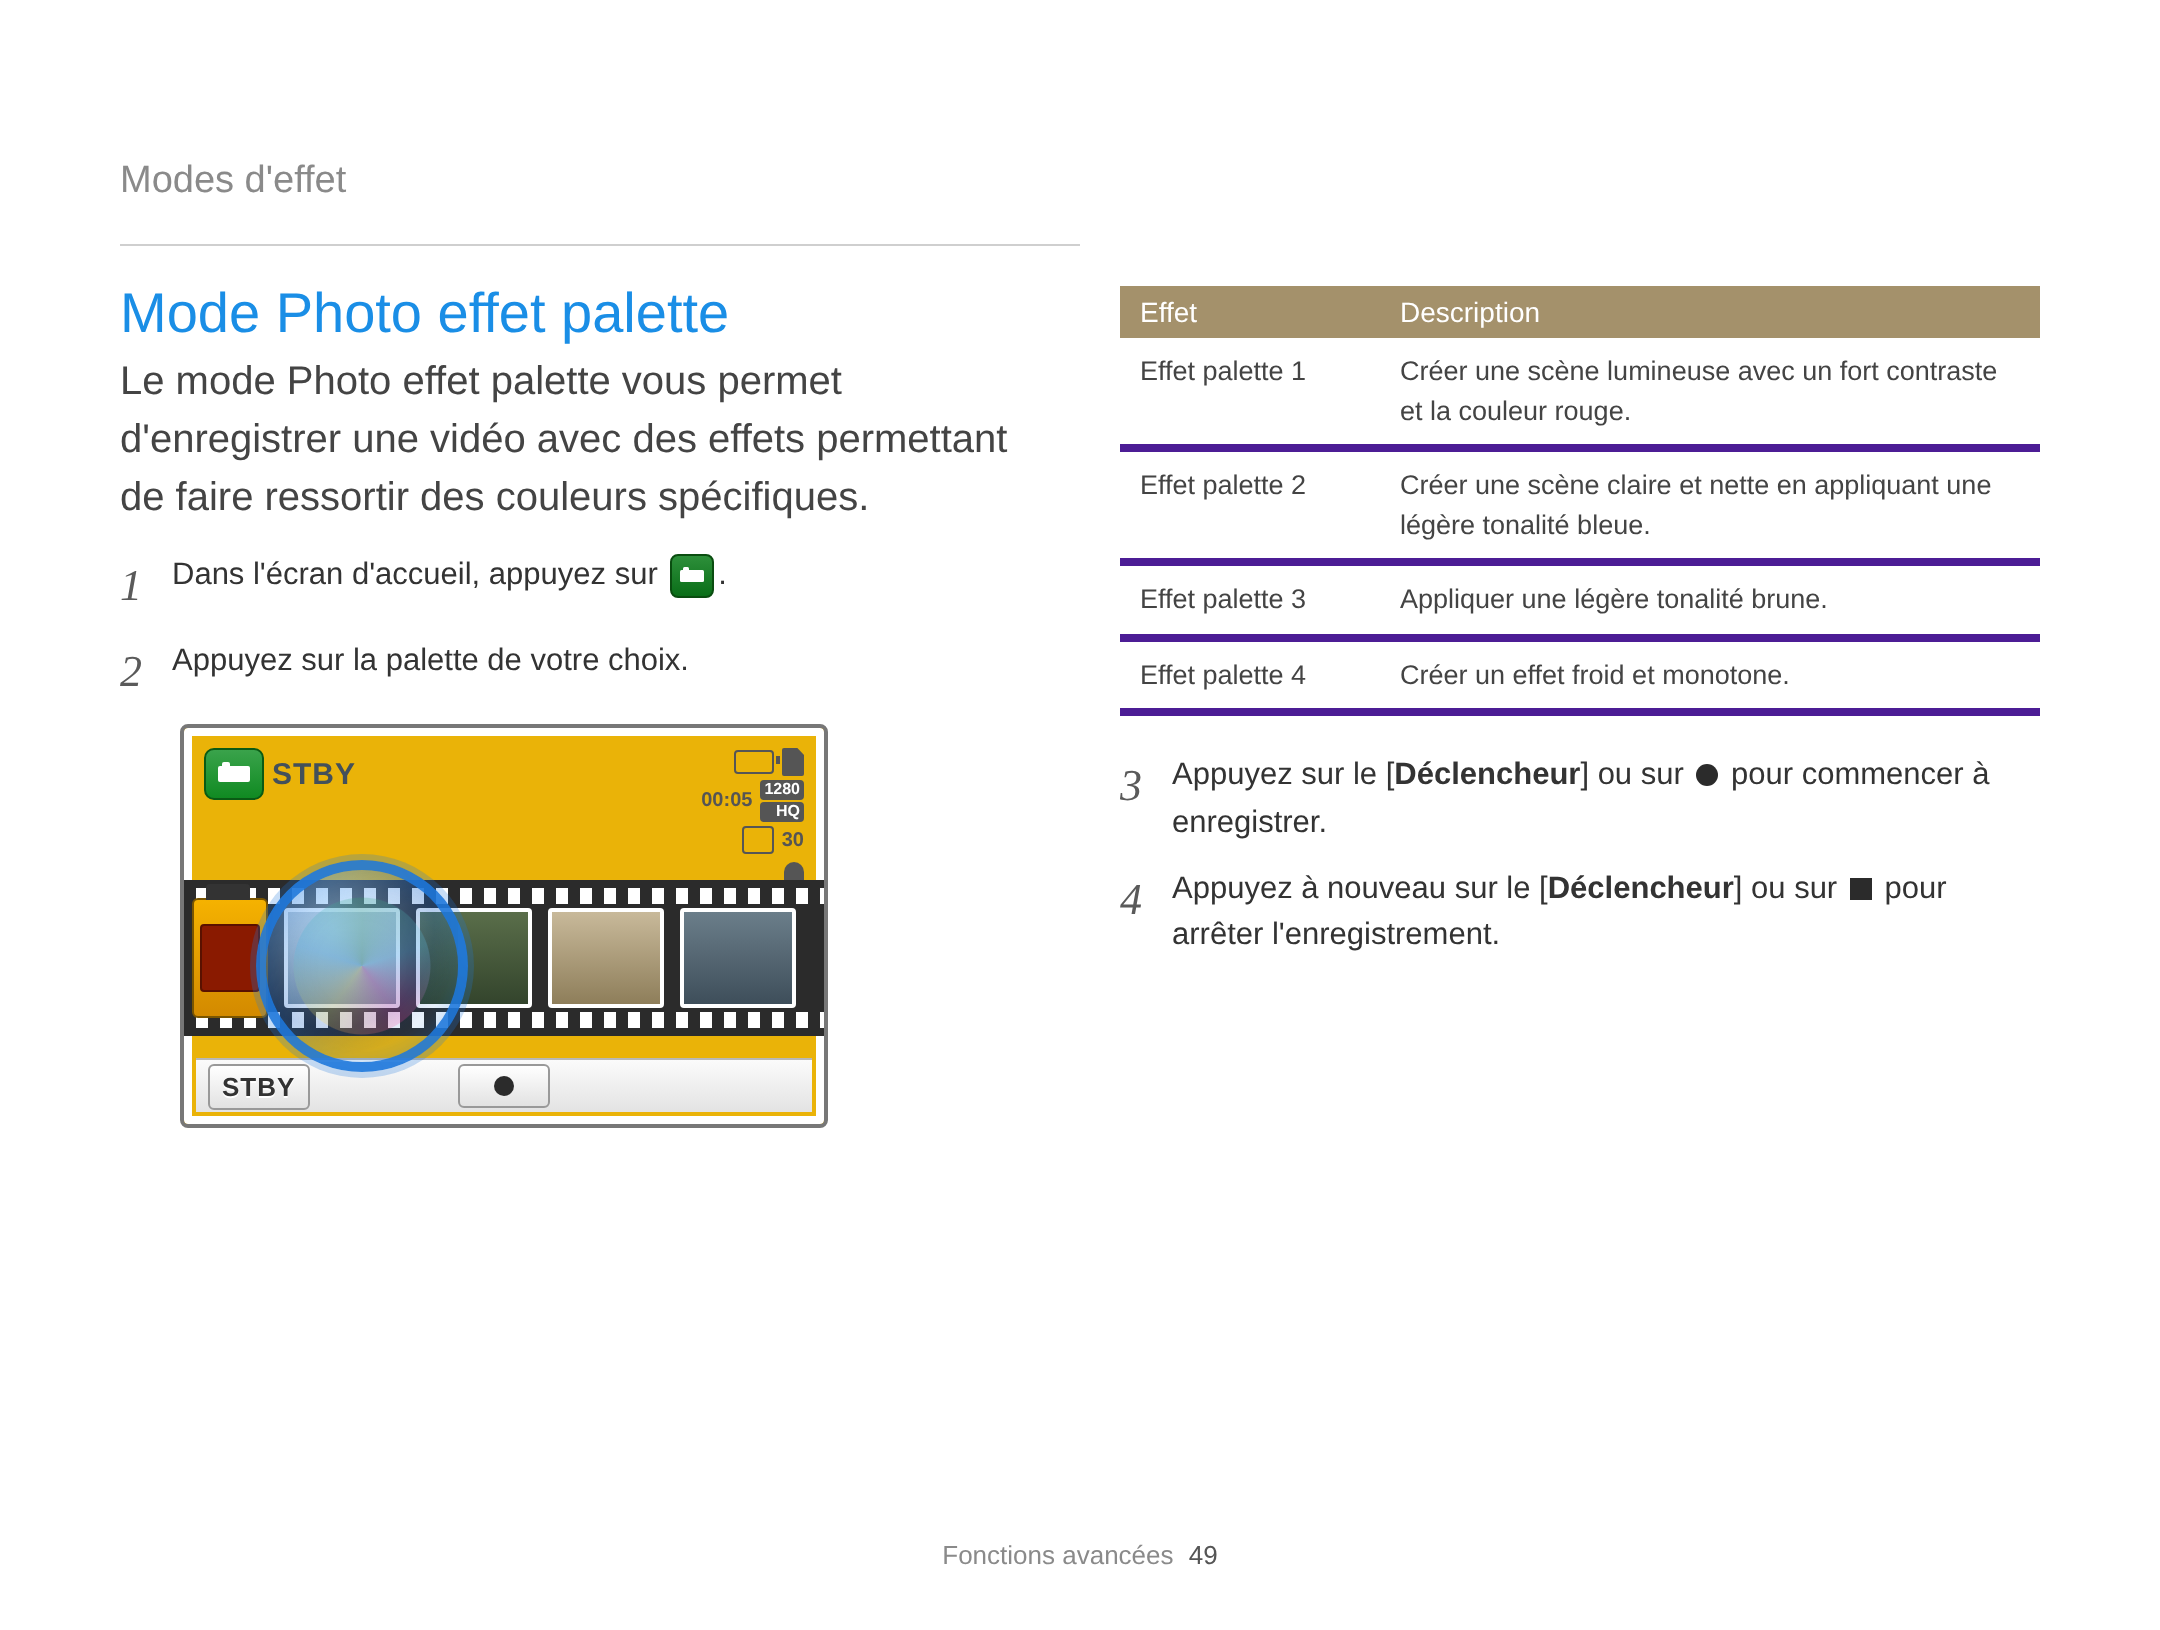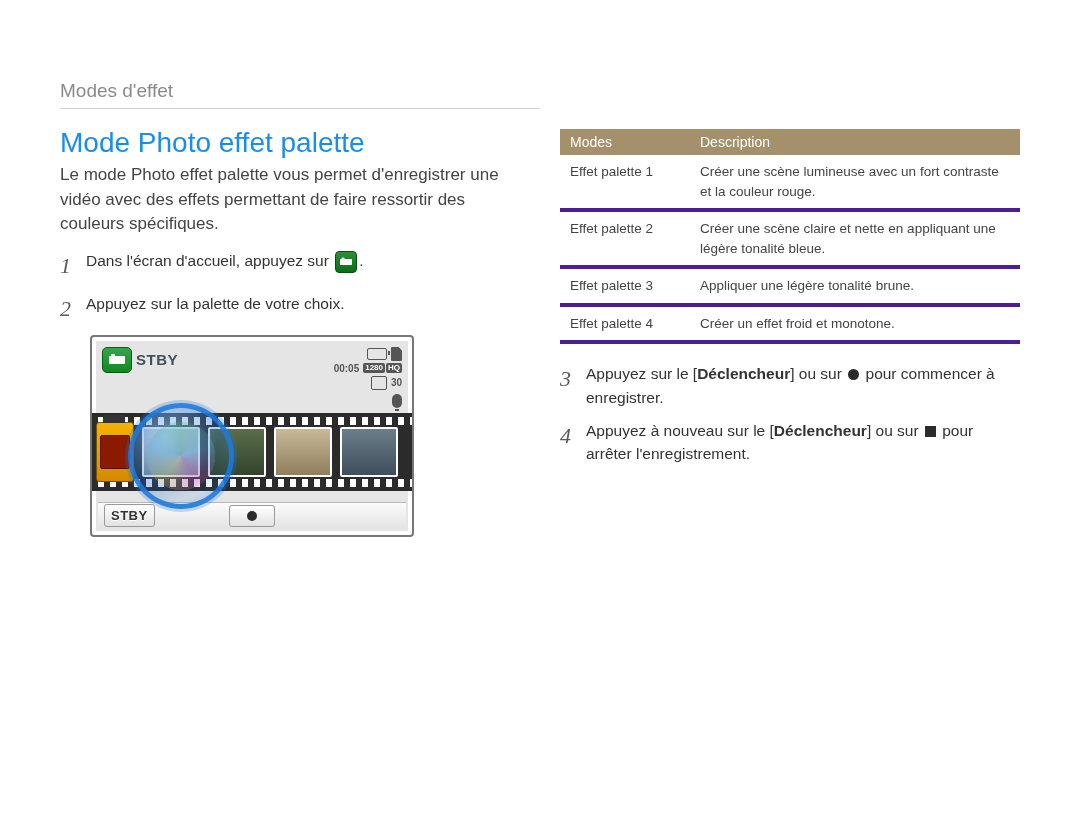"Modes d'effet" .section-label { padding-bottom: 6px -> 20px }
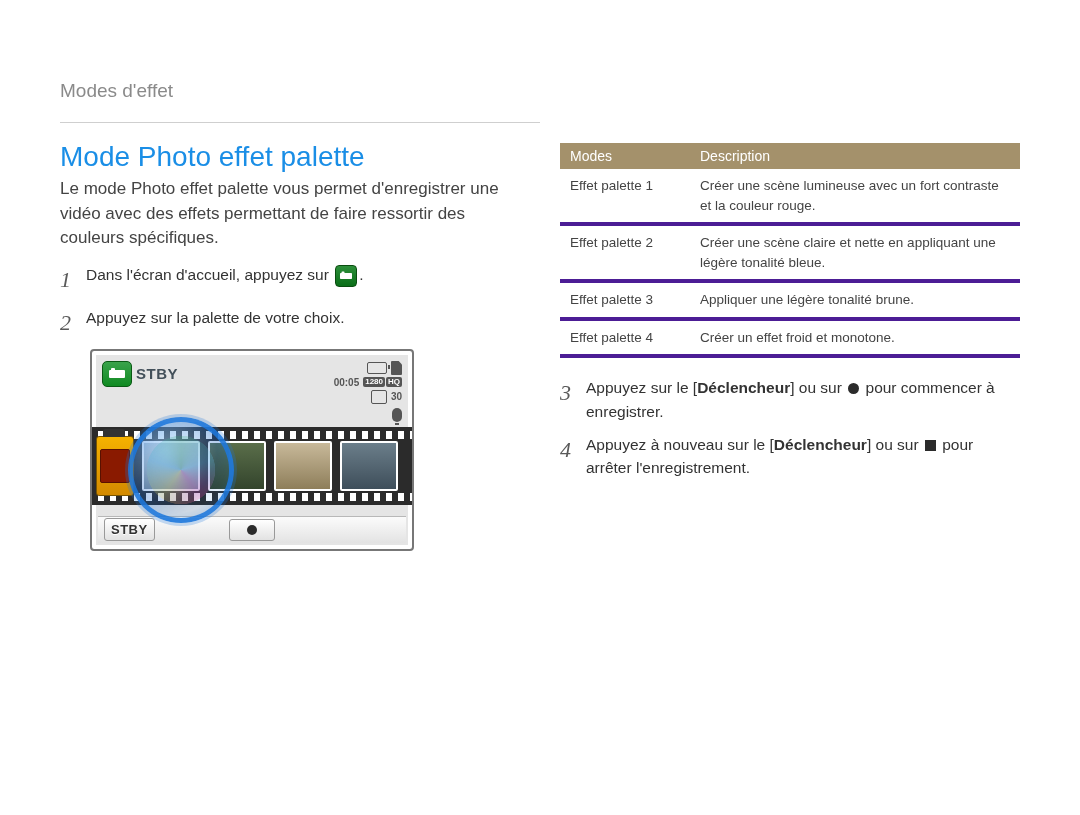"Modes" th { text: Modes -> Effet }
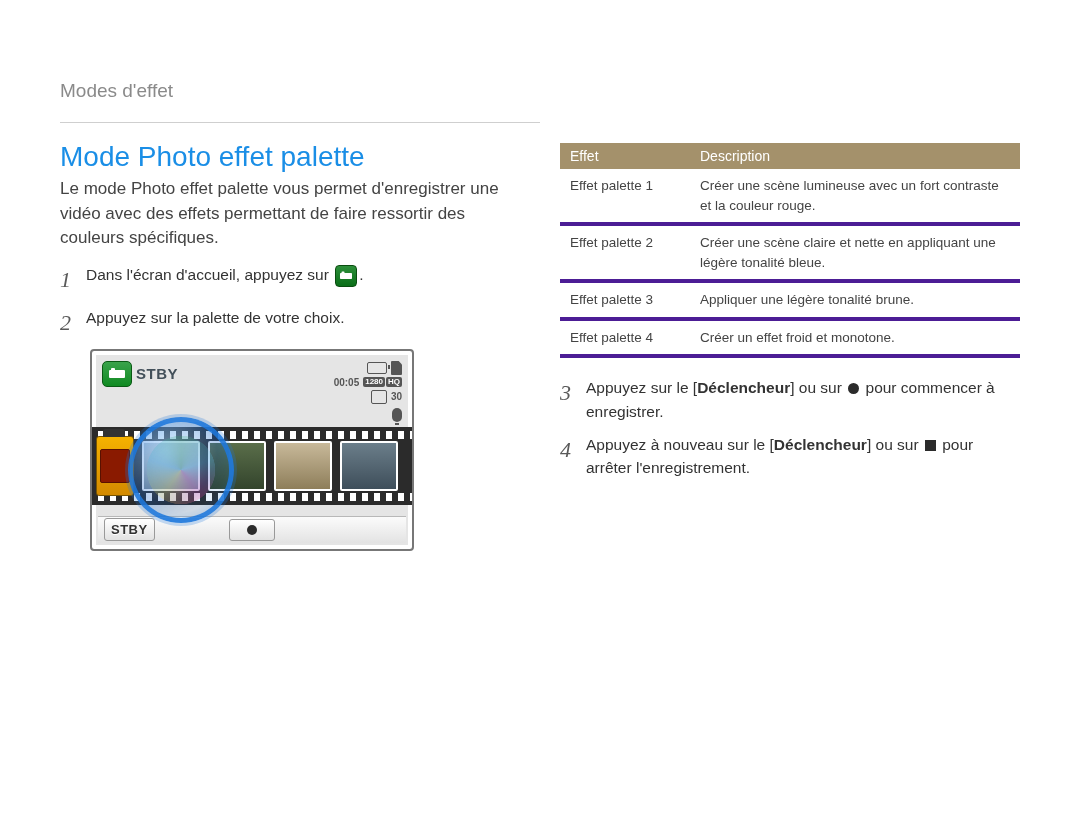"Le mode Photo effet palette" p.intro { font-size: 17px -> 20px }
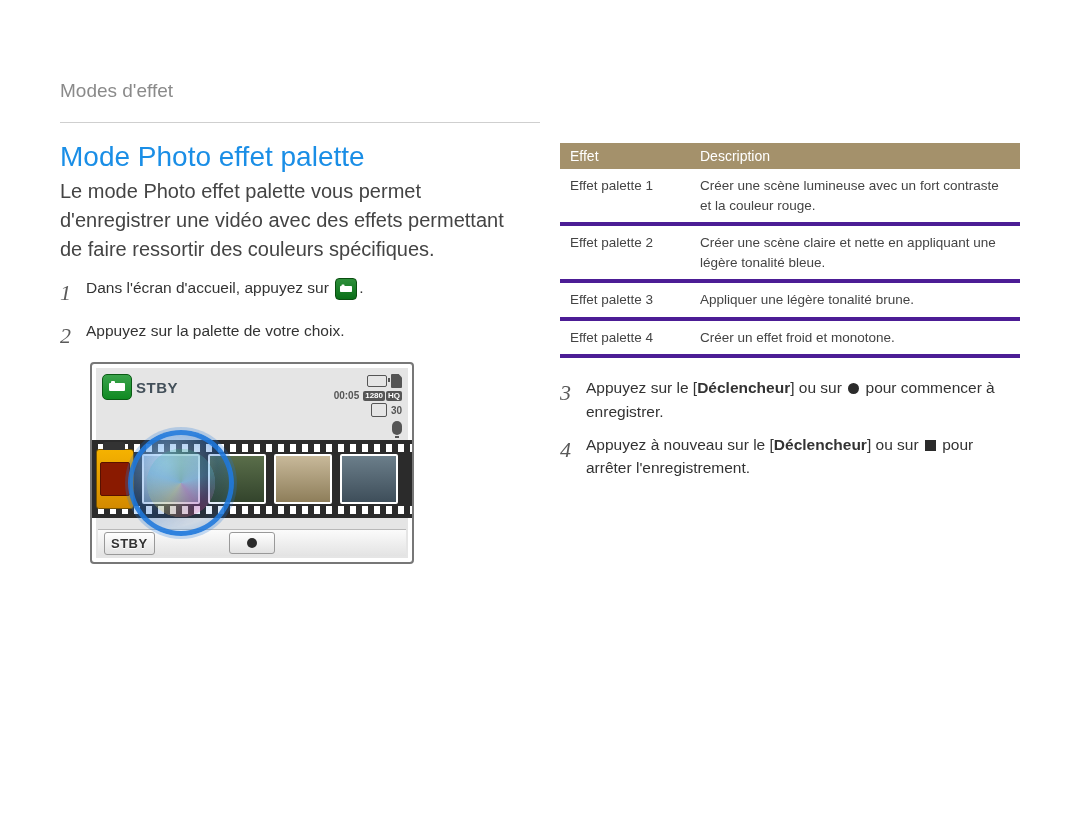"STBY" .illus { background: #e5e5e5 -> #eab308 }
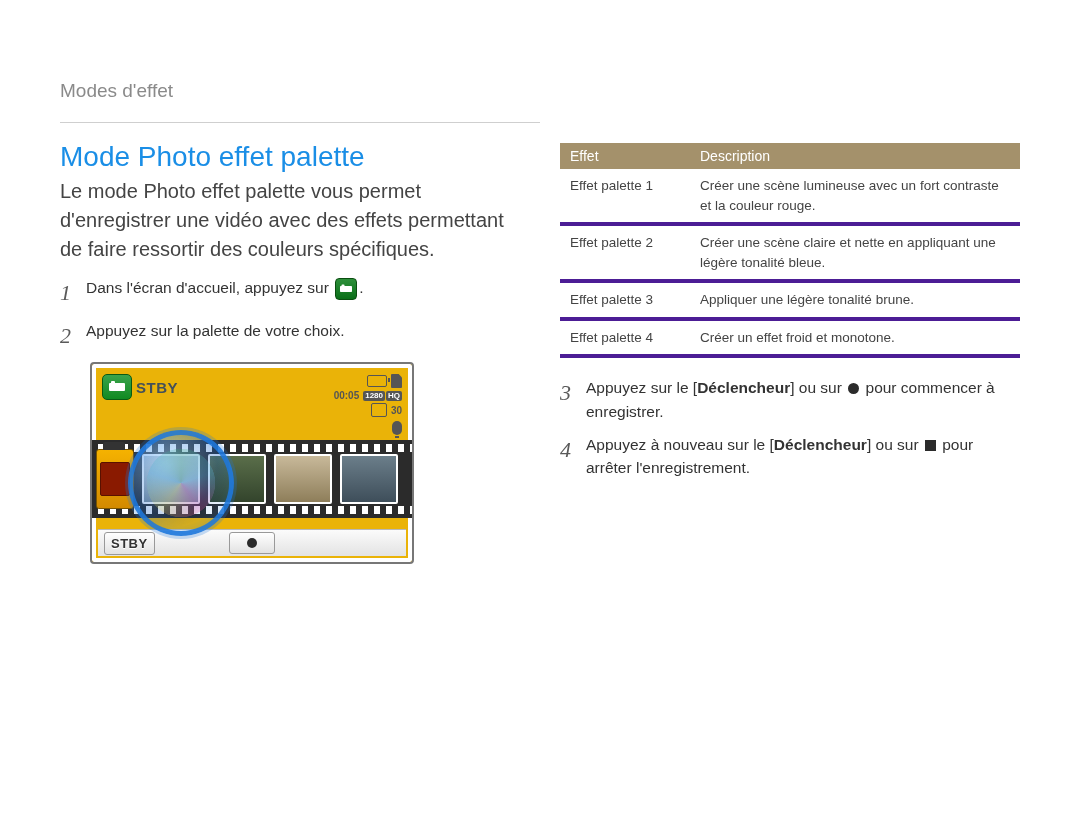"1280" span { flex-direction: row -> column }
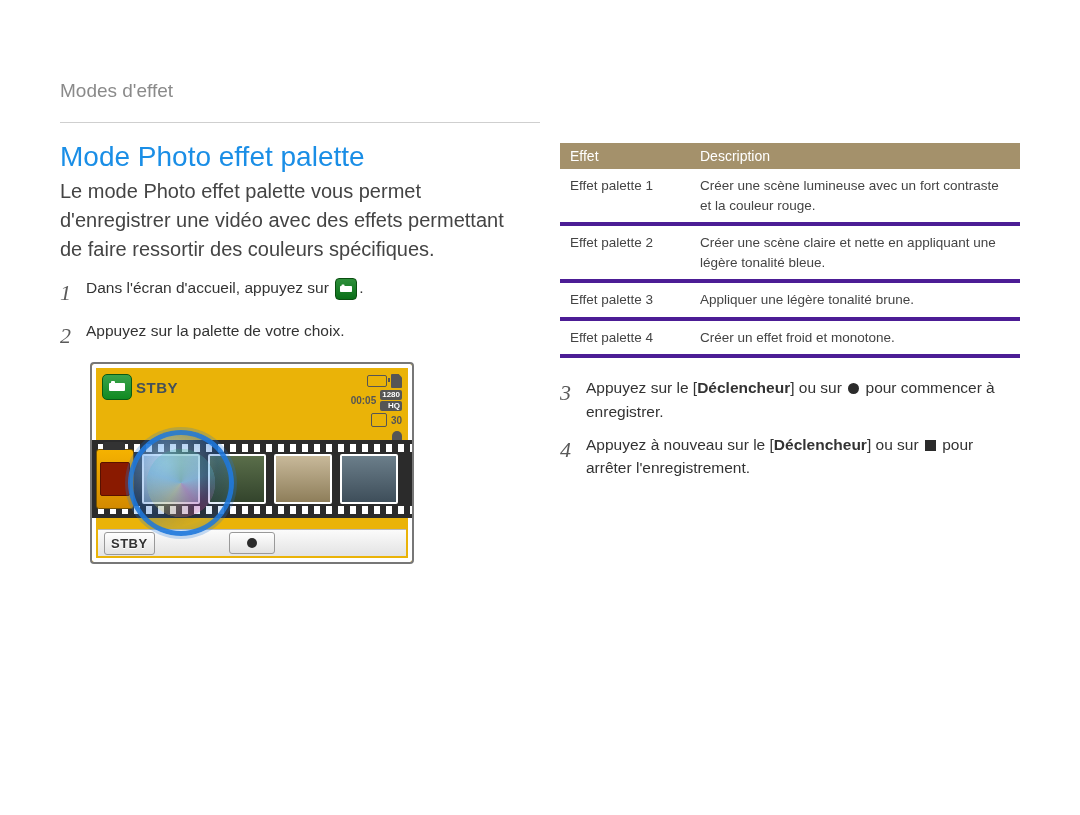"Fonctions avancées 49" div.footer { html: none -> <div> <span>Fonctions avancées</span> <span>49</span> </div> }
